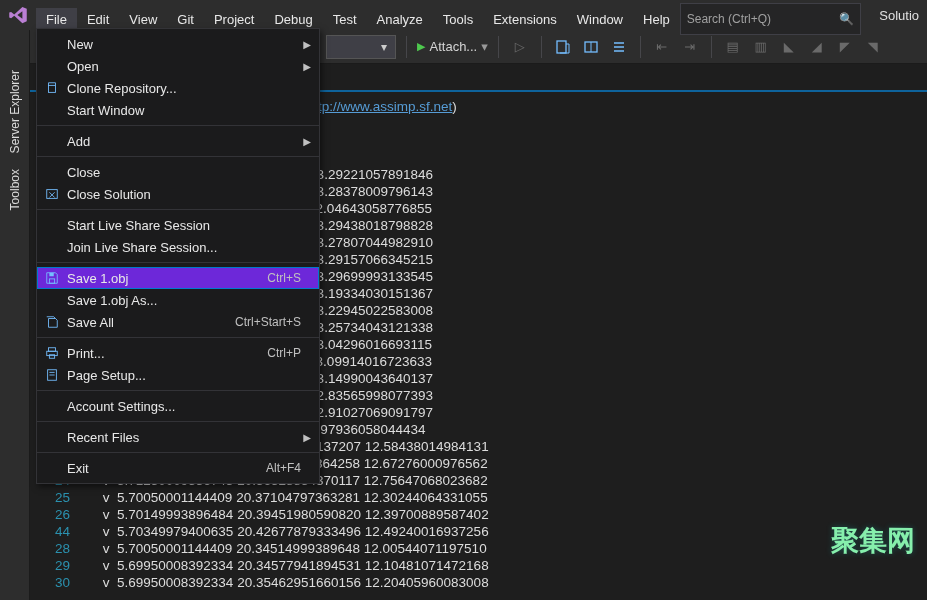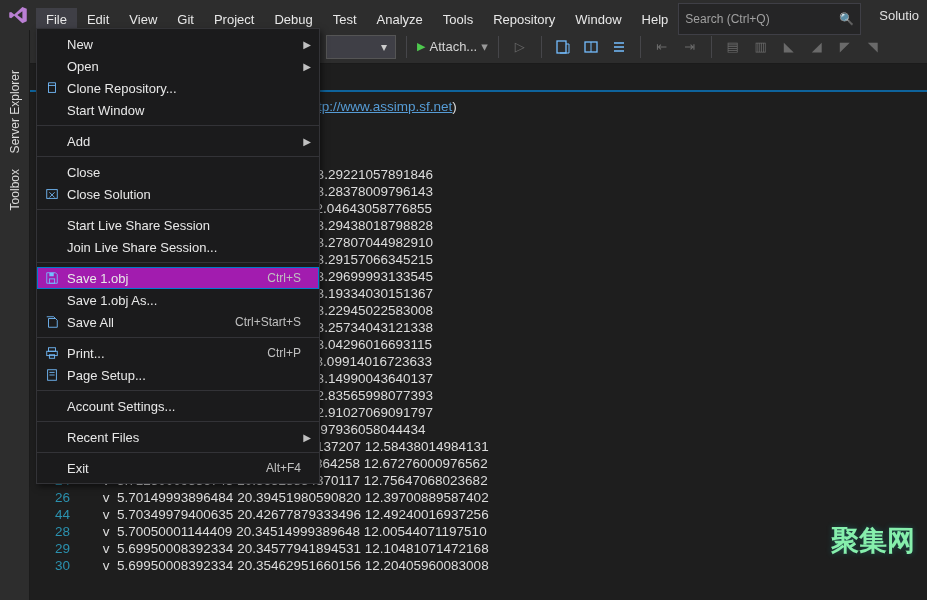"Repository" div.menu-item { text: Repository -> Extensions }
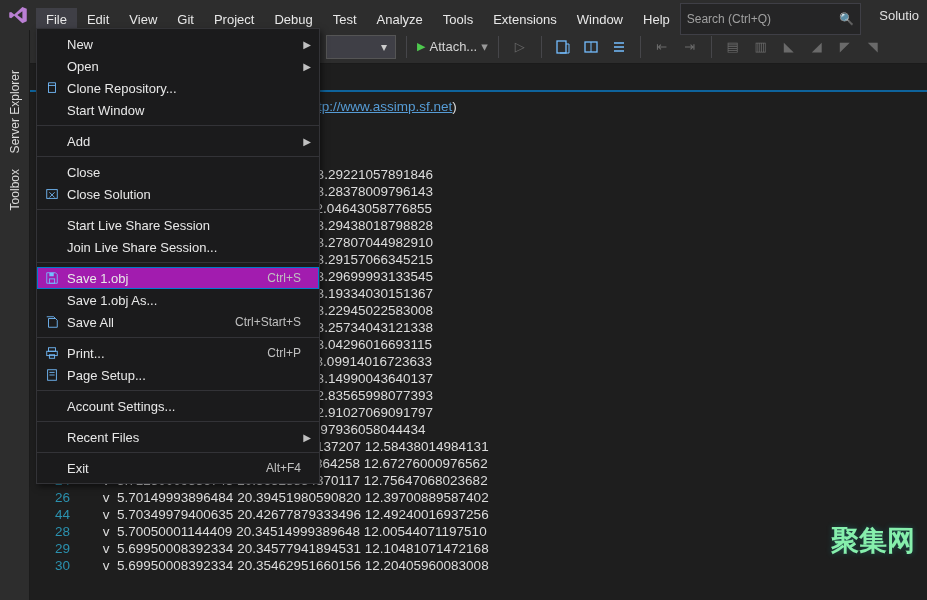"Save 1.obj" .dropdown .row.highlight { background: #a21caf -> #6d28d9 }
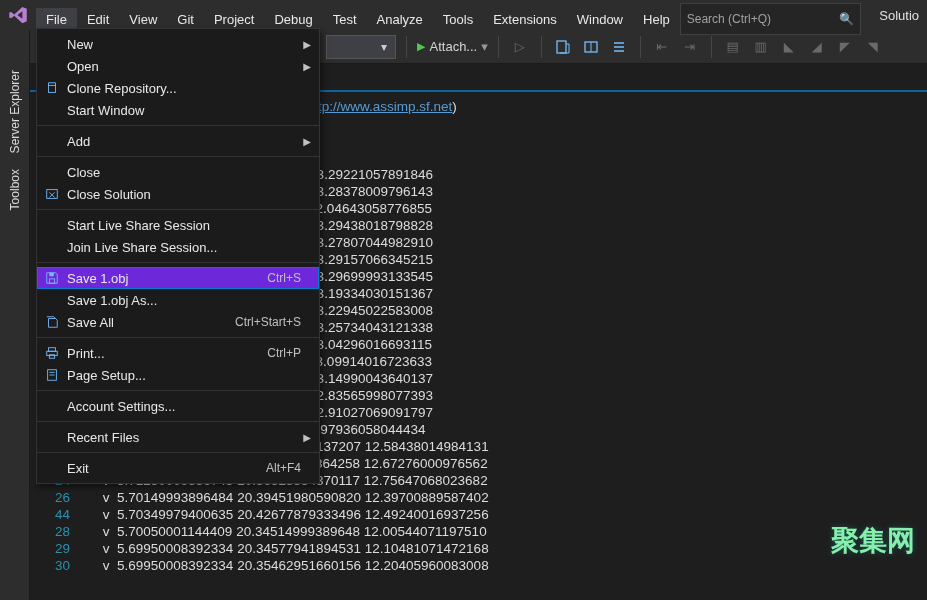"25" div.code-line { html: none -> <div><span>25</span><span> v 5.70050001144409 20.37104797363281 12.30244064331055</span></div> }
